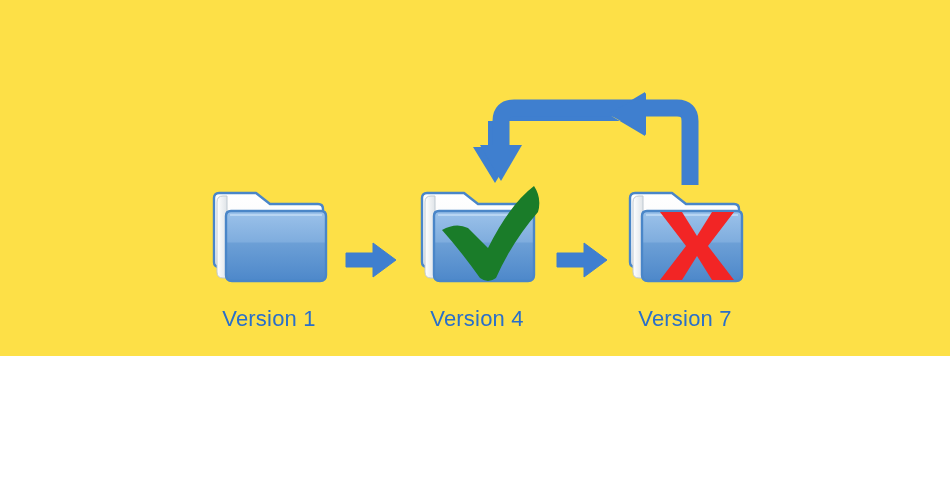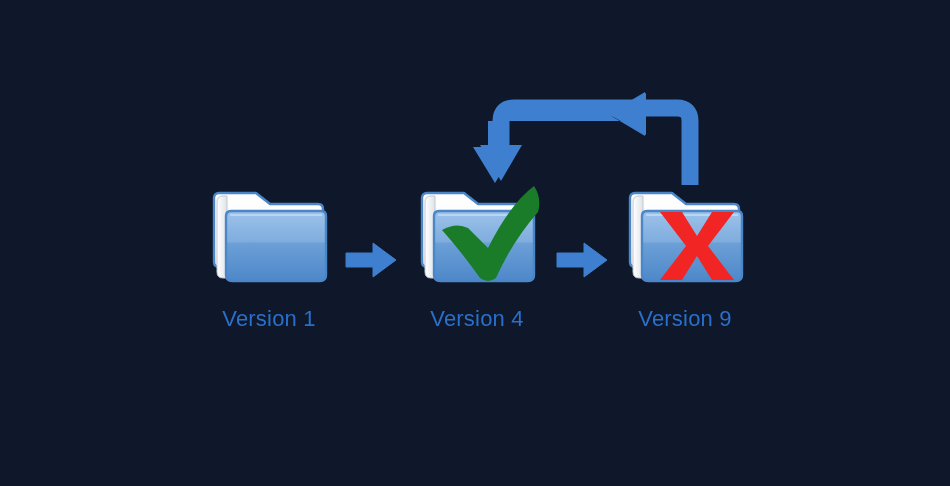"Version 1" #canvas { background: #0f172a -> #fde047; height: 486px -> 356px }
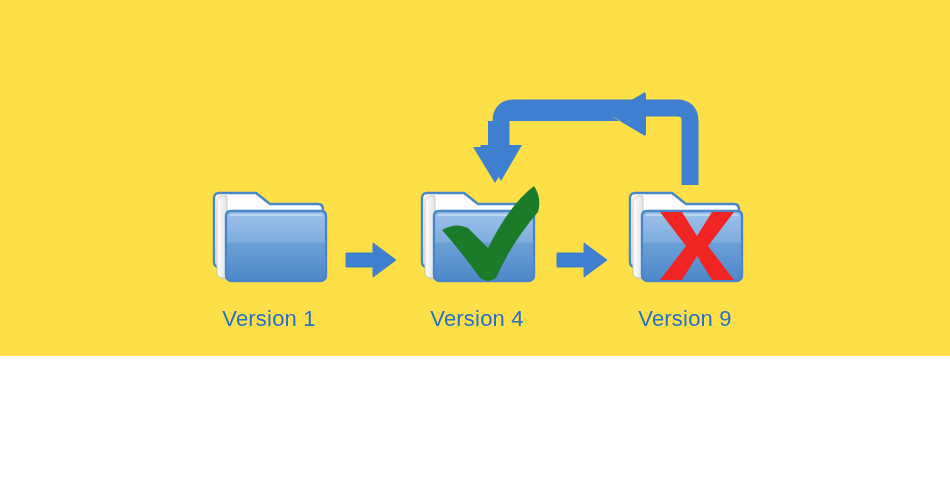"Version 9" div.label { text: 9 -> 7 }
